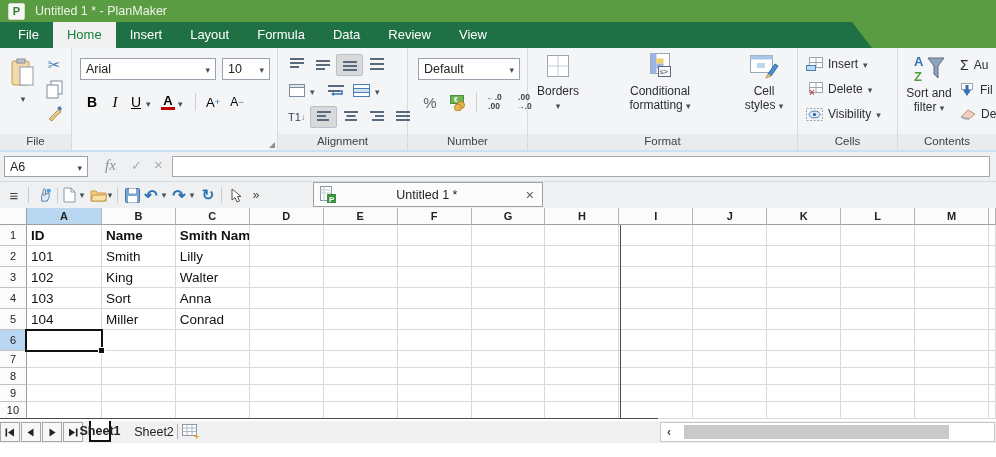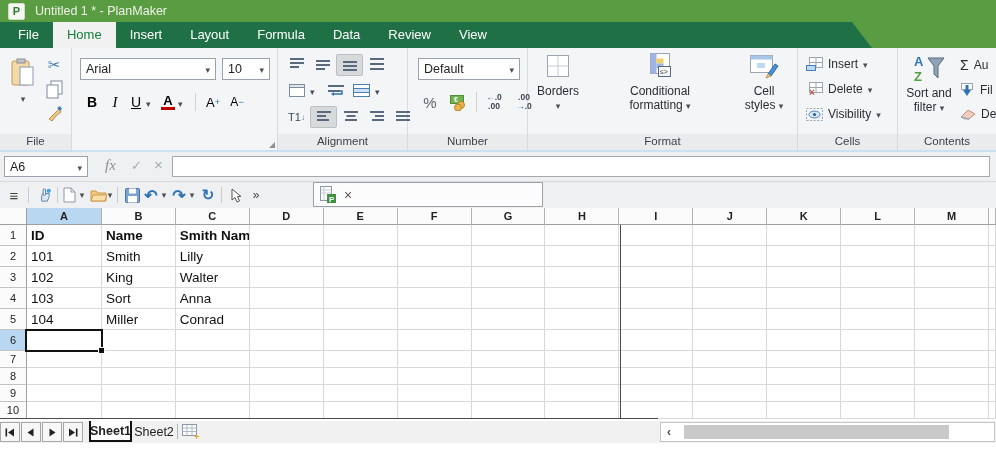"Untitled 1 *" span.dtitle { html: none -> <span>Untitled 1 *</span> }
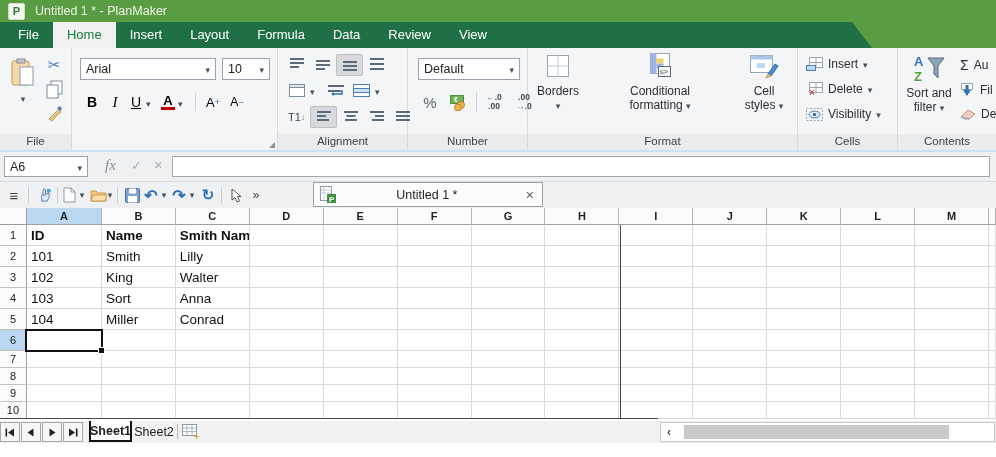"Sheet1" span.stab { width: 43px -> 22px }
